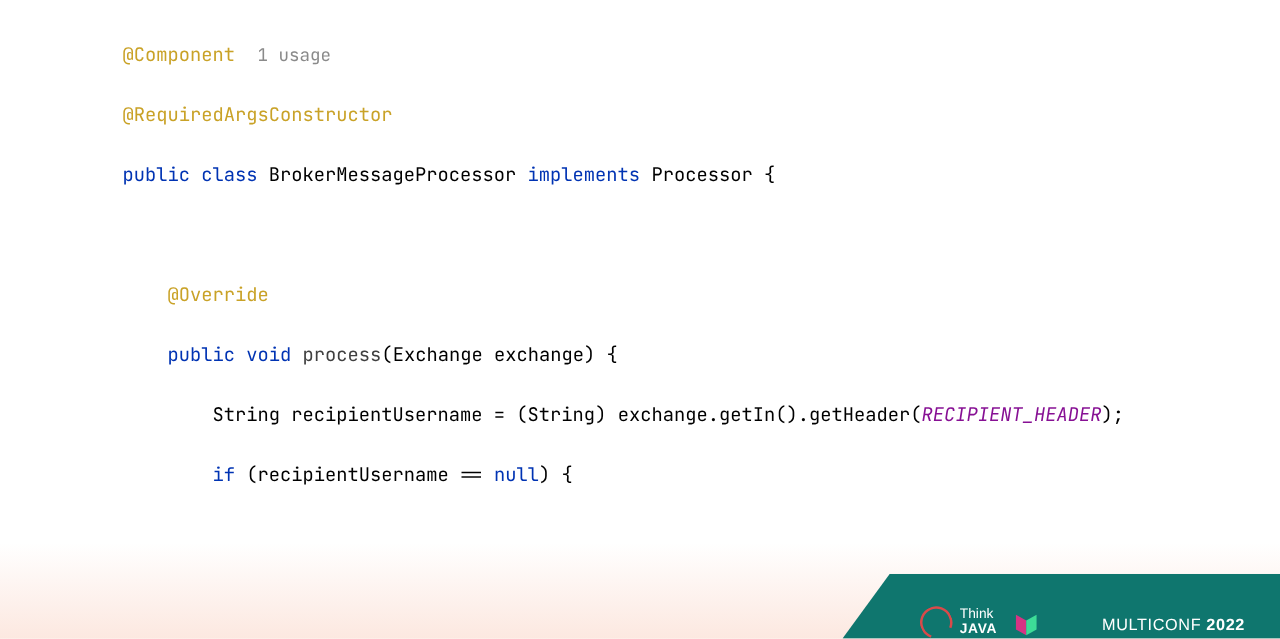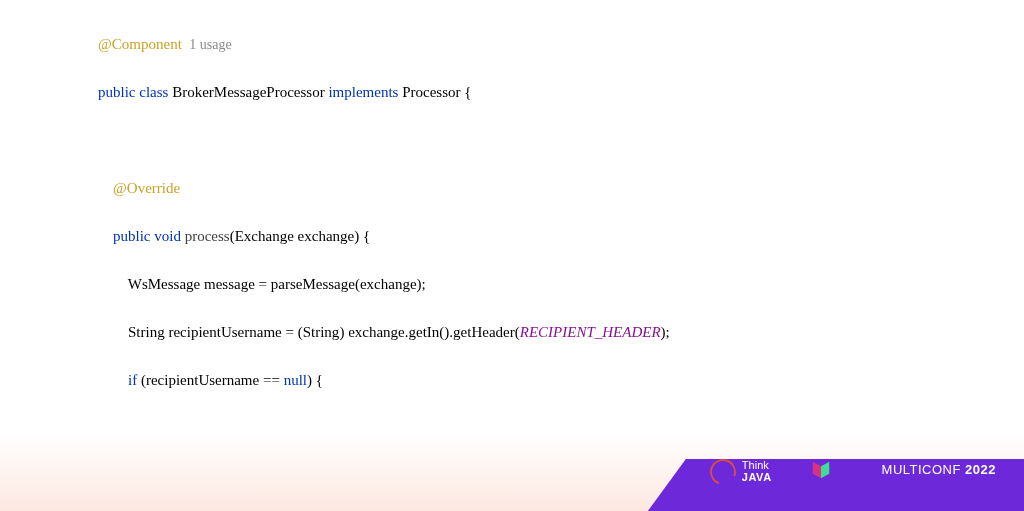"@Component 1 usage" .line { font-family: Liberation Serif, serif -> none }
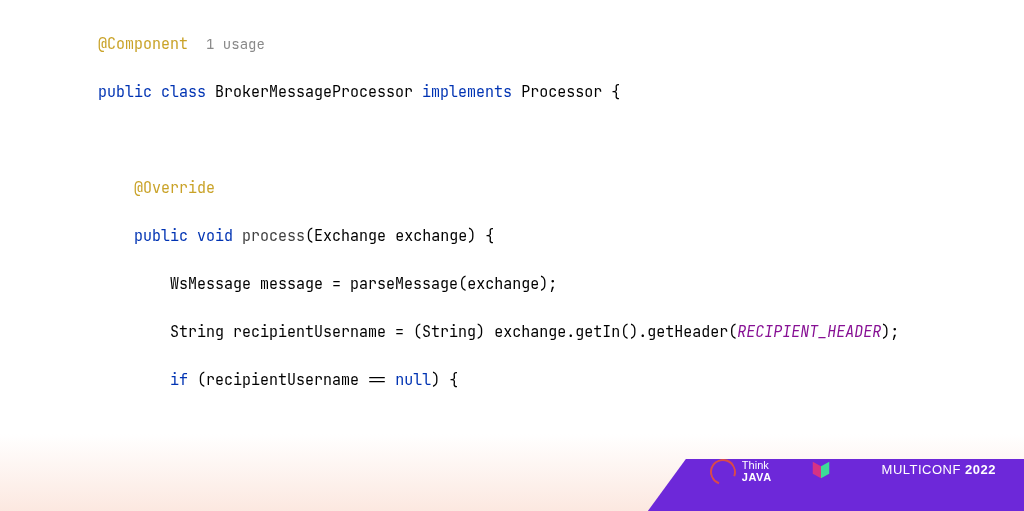"@RequiredArgsConstructor" span.line { html: none -> <span><span>@RequiredArgsConstructor</span></span> }
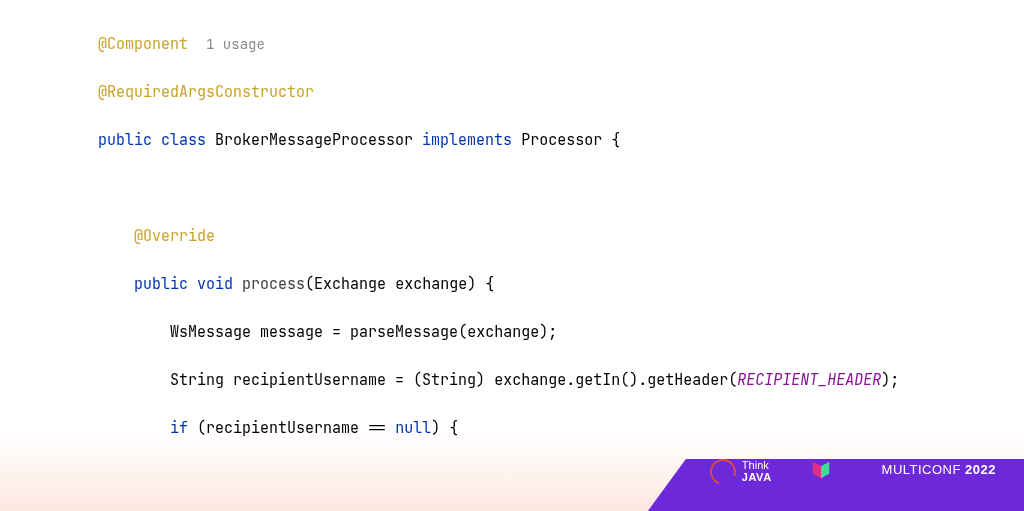"WsMessage message =" span.line { html: <span> <span>WsMessage</span> <span>message</span> <span>=</span> <span>parseMessage</span><span>(</span><span>exchange</span><span>);</span></span> -> none }
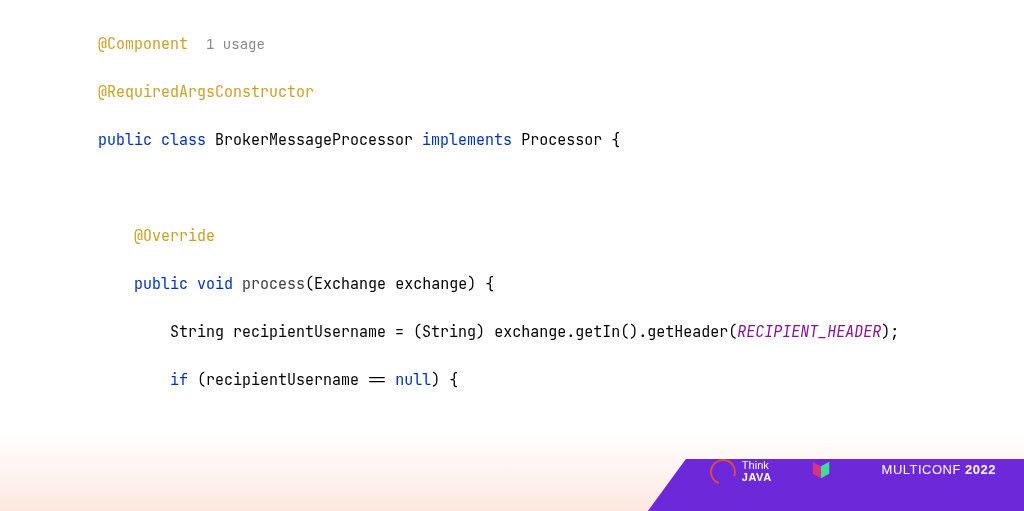"Think" .banner-shape { align-items: flex-start -> flex-end; background: #6d28d9 -> #0f766e; gap: 38px -> 12px }
